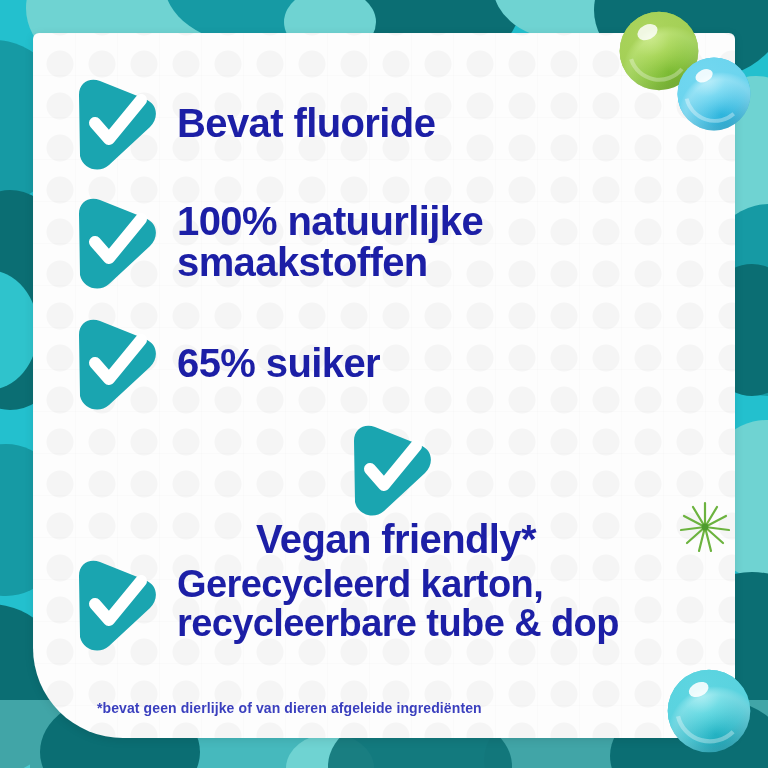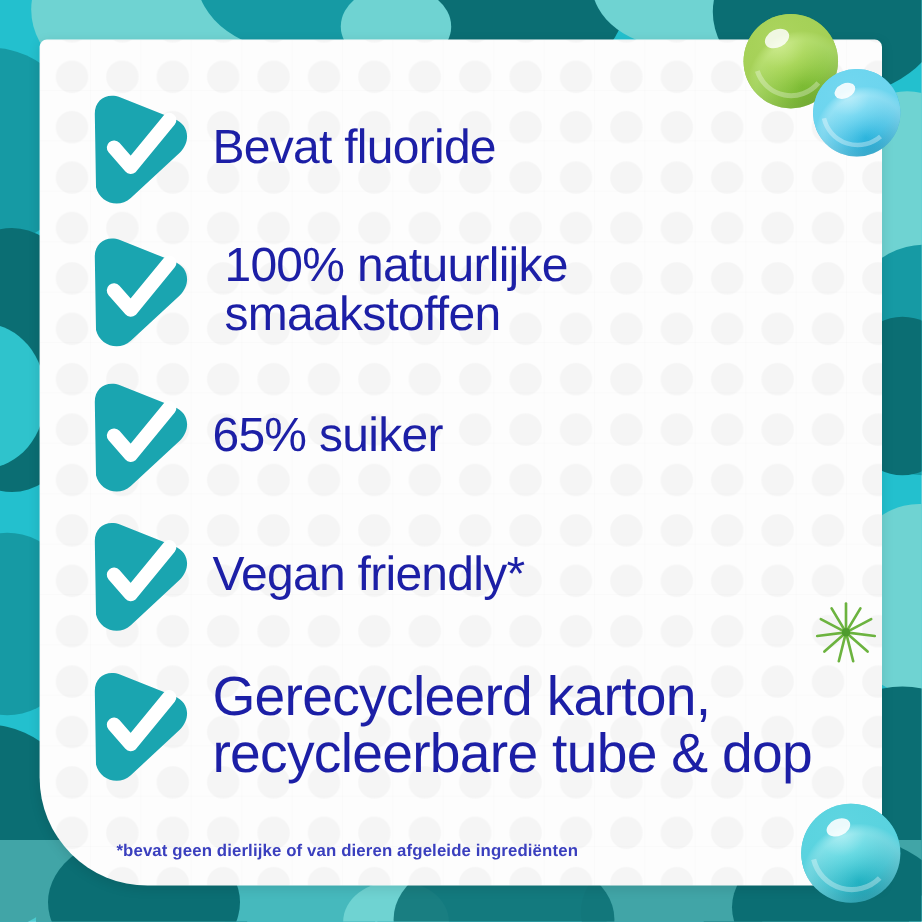"Bevat fluoride" .feature-text { font-weight: normal -> bold }
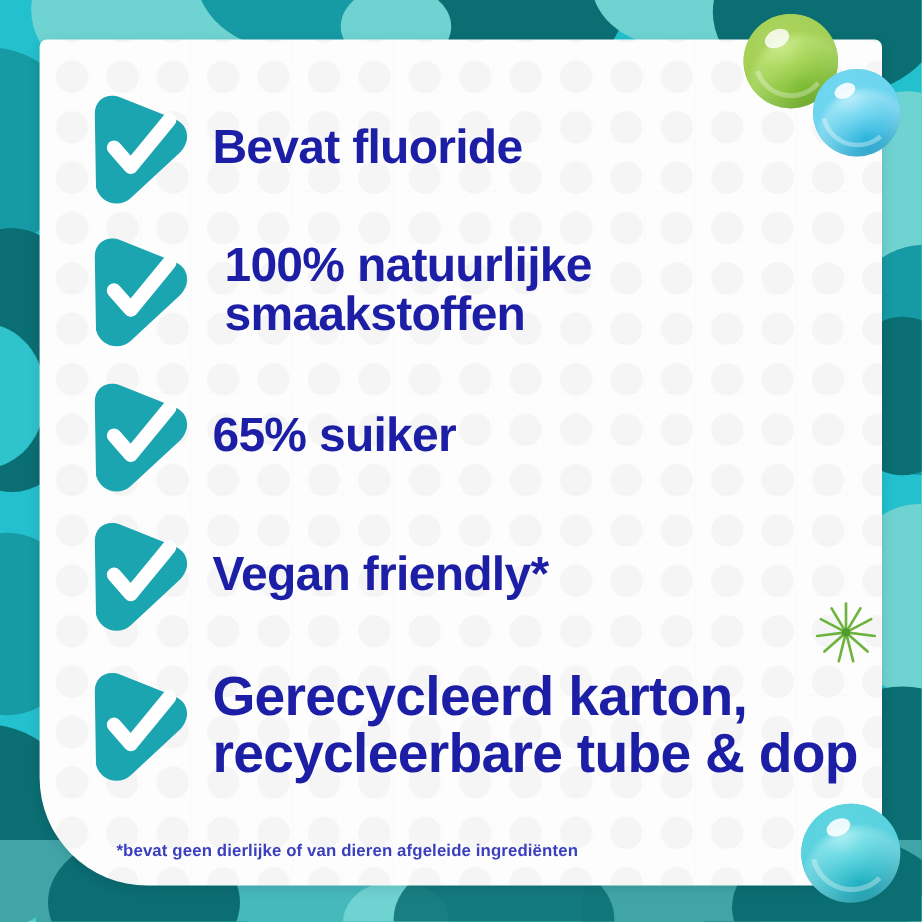"100% natuurlijke" .feature-row.r2 { gap: 10px -> none }
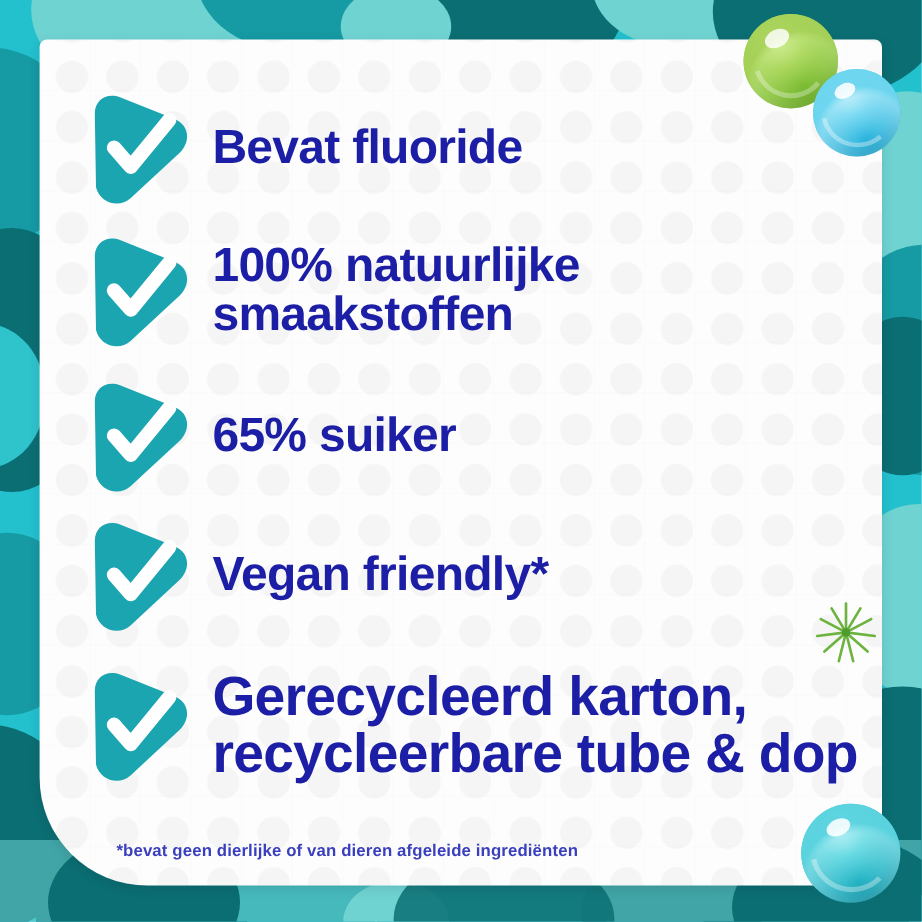"Vegan friendly*" .feature-row.r4 { flex-direction: none -> column }
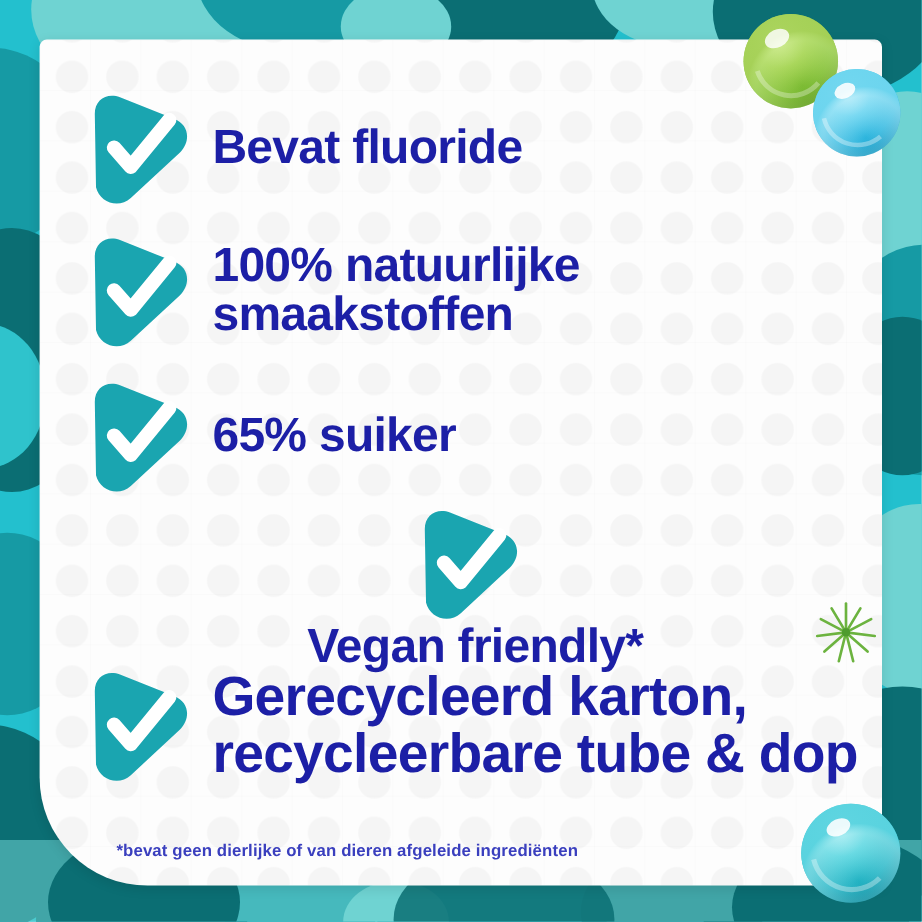"Gerecycleerd karton," .feature-row.r5 .feature-text { font-size: 46px -> 38px }
